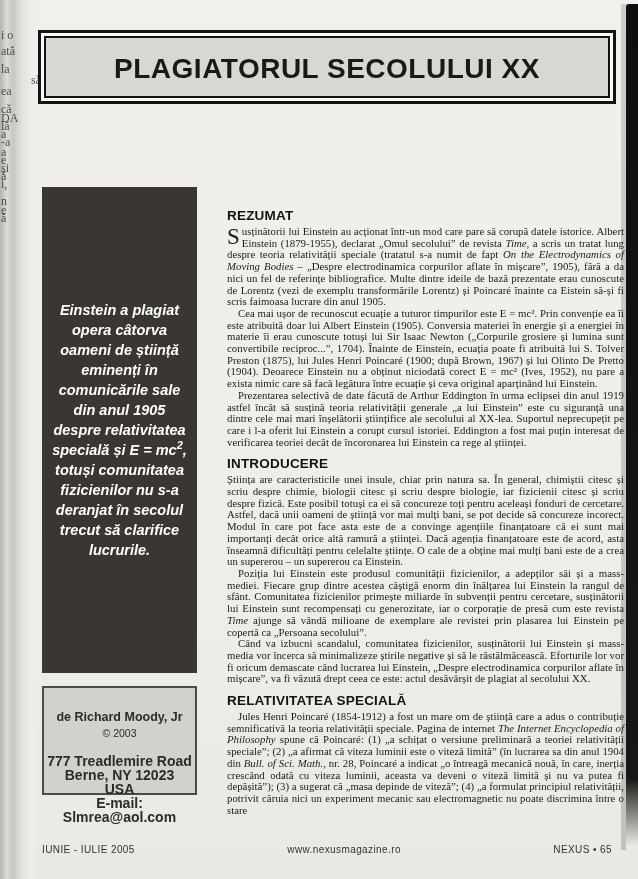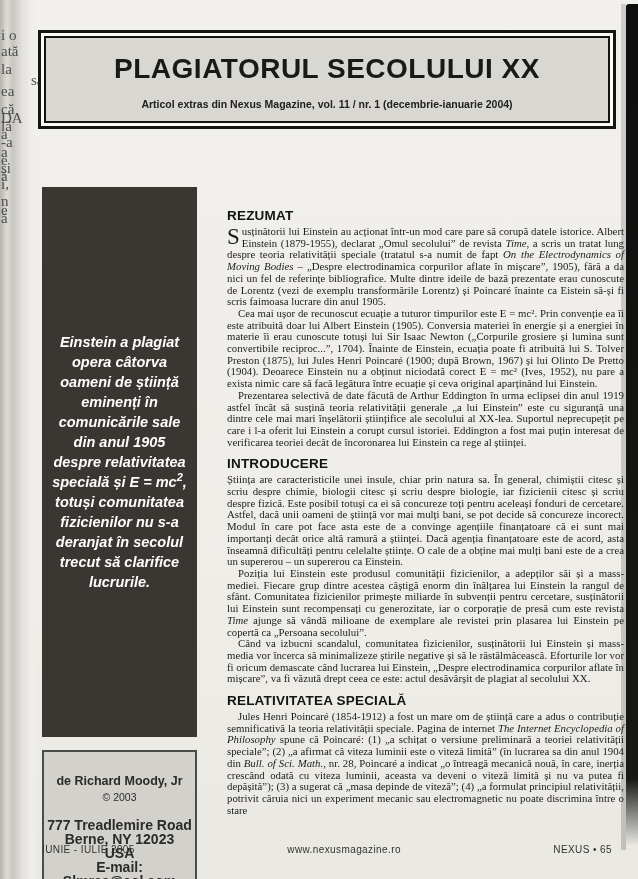"i o" .edge-fragment { font-size: 15px -> 12px }
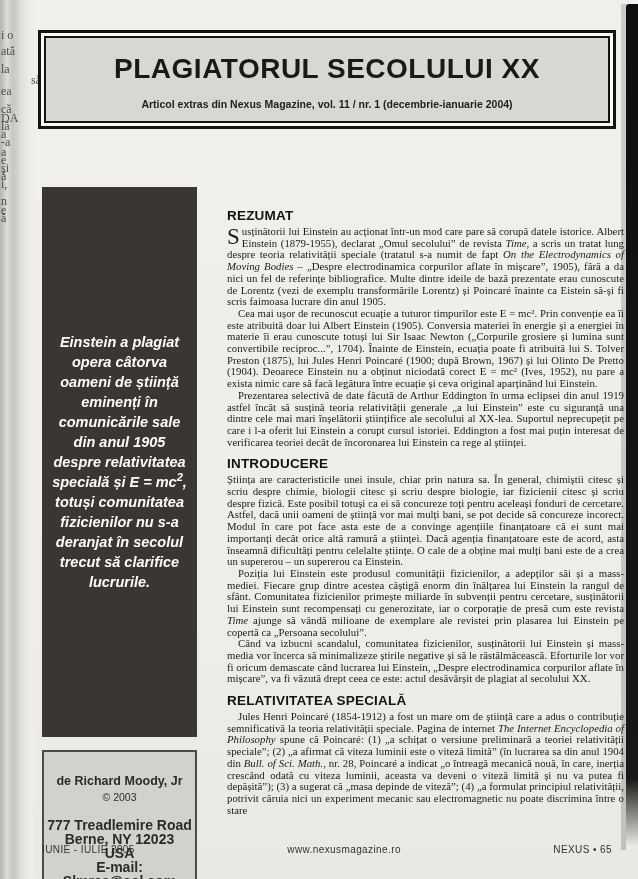"Articol extras din Nexus Magazine," div.subtitle { html: <div>Articol extras din Nexus Magazine, vol. 11 / nr. 1 (decembrie-ianuarie 2004)</div> -> none }
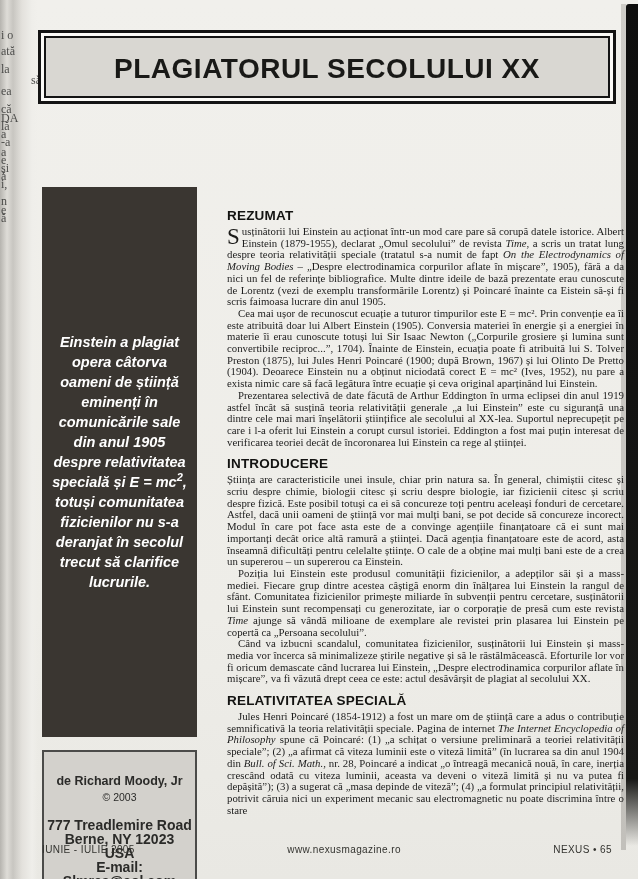"Einstein a plagiat opera câtorva" .quote-box { height: 550px -> 486px }
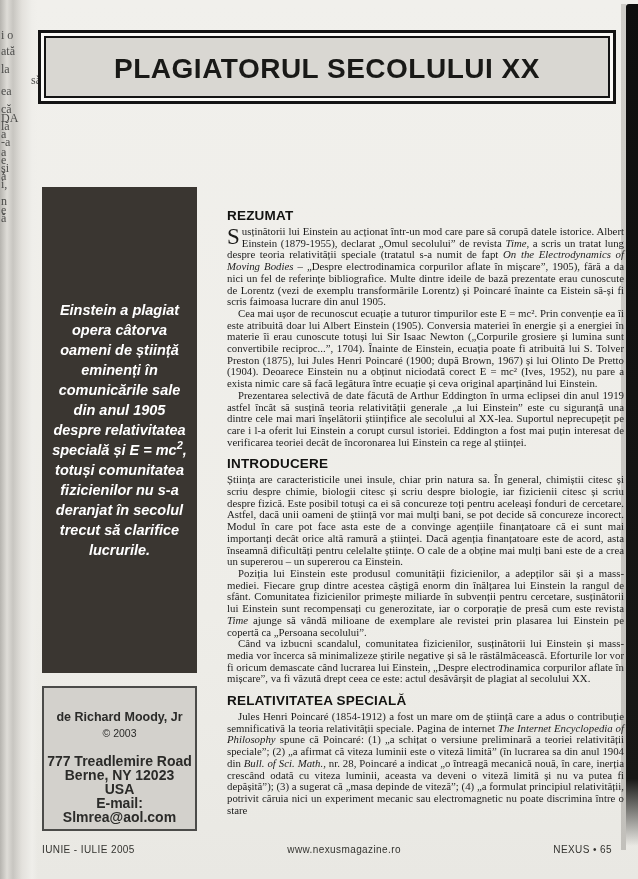"de Richard Moody, Jr" .author-box { height: 145px -> 109px }
